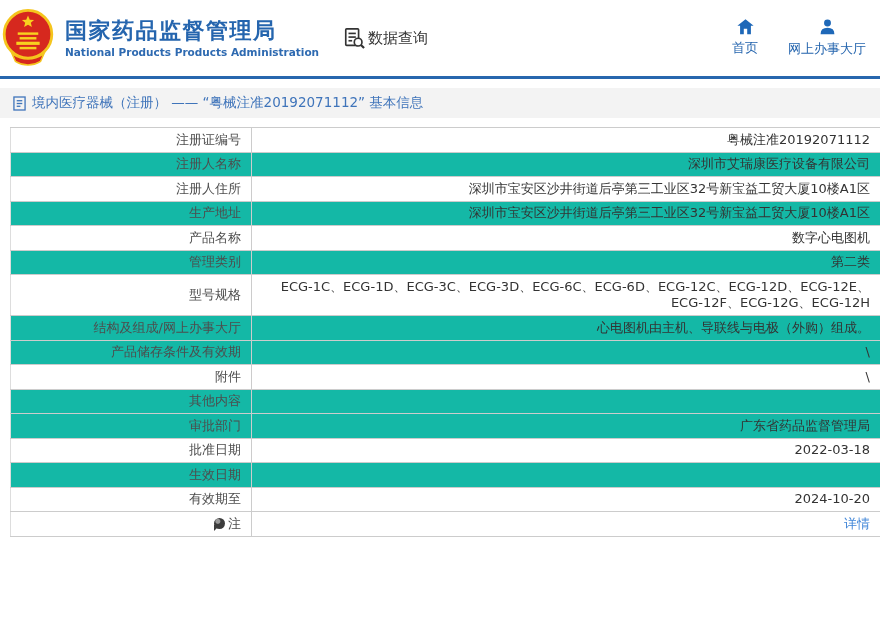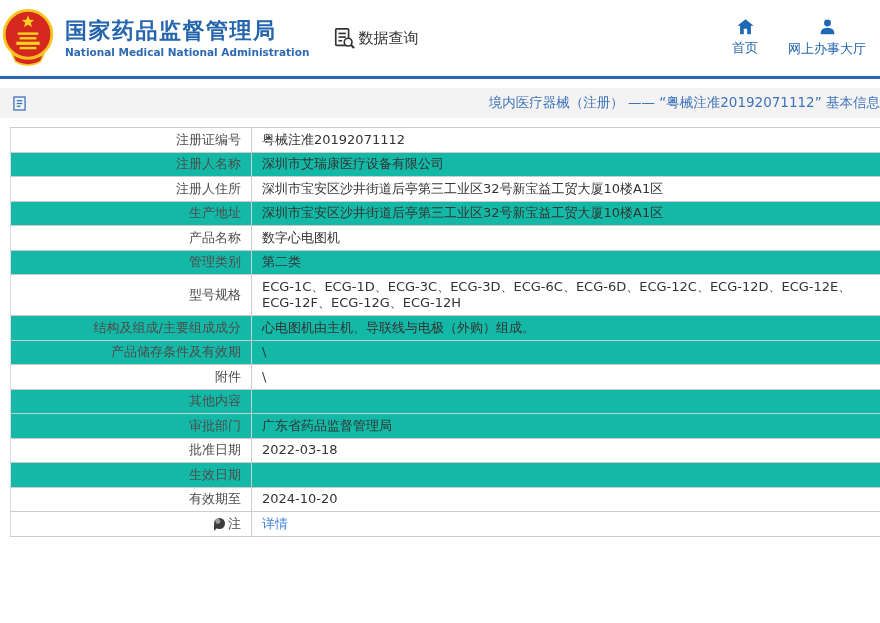"National Medical National Administration" div.org-en { text: Medical National -> Products Products }
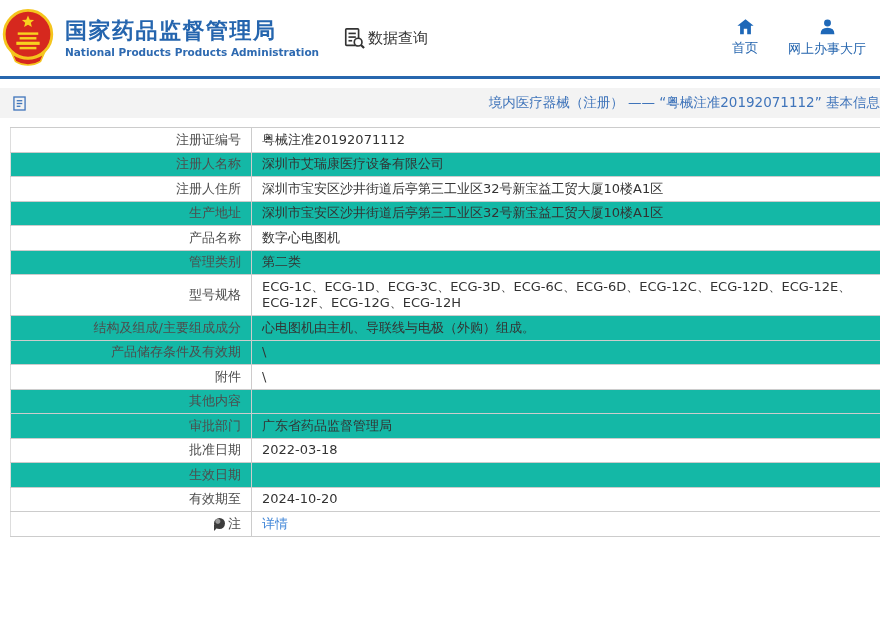"境内医疗器械（注册） —— “粤械注准20192071112” 基本信息" .breadcrumb-bar { justify-content: space-between -> none }
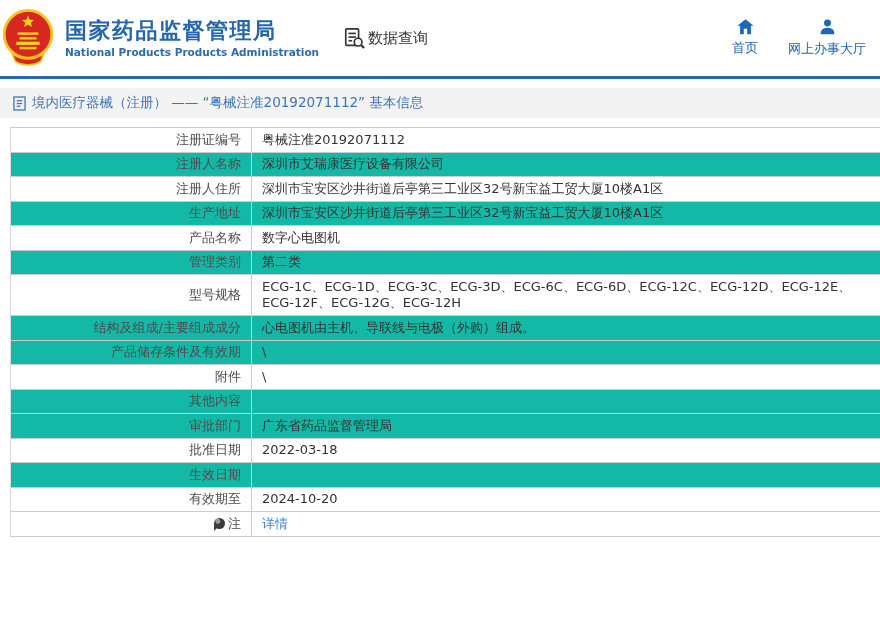"粤械注准20192071112" td.value-cell { text-align: none -> right }
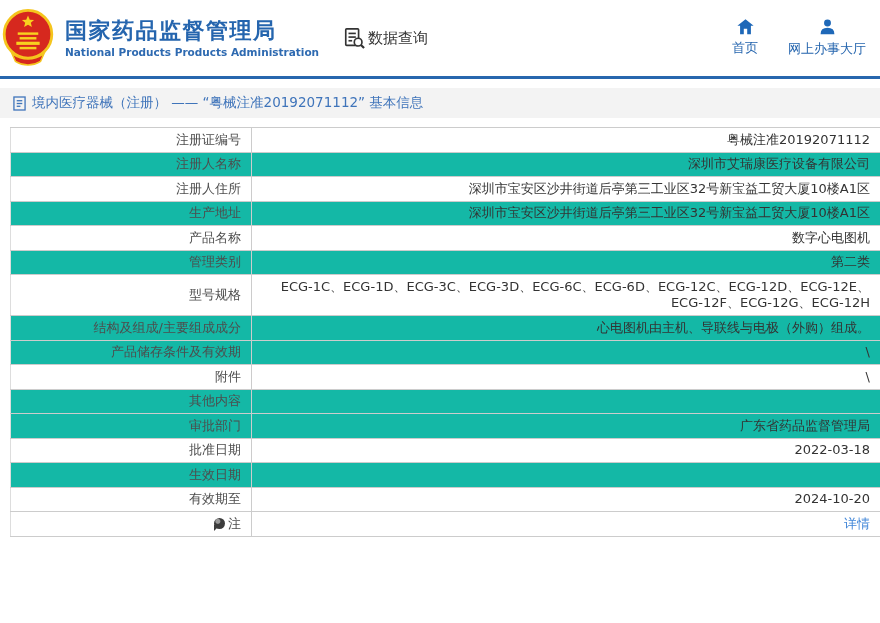"结构及组成/主要组成成分" td.label-cell { text: /主要组成成分 -> /网上办事大厅 }
